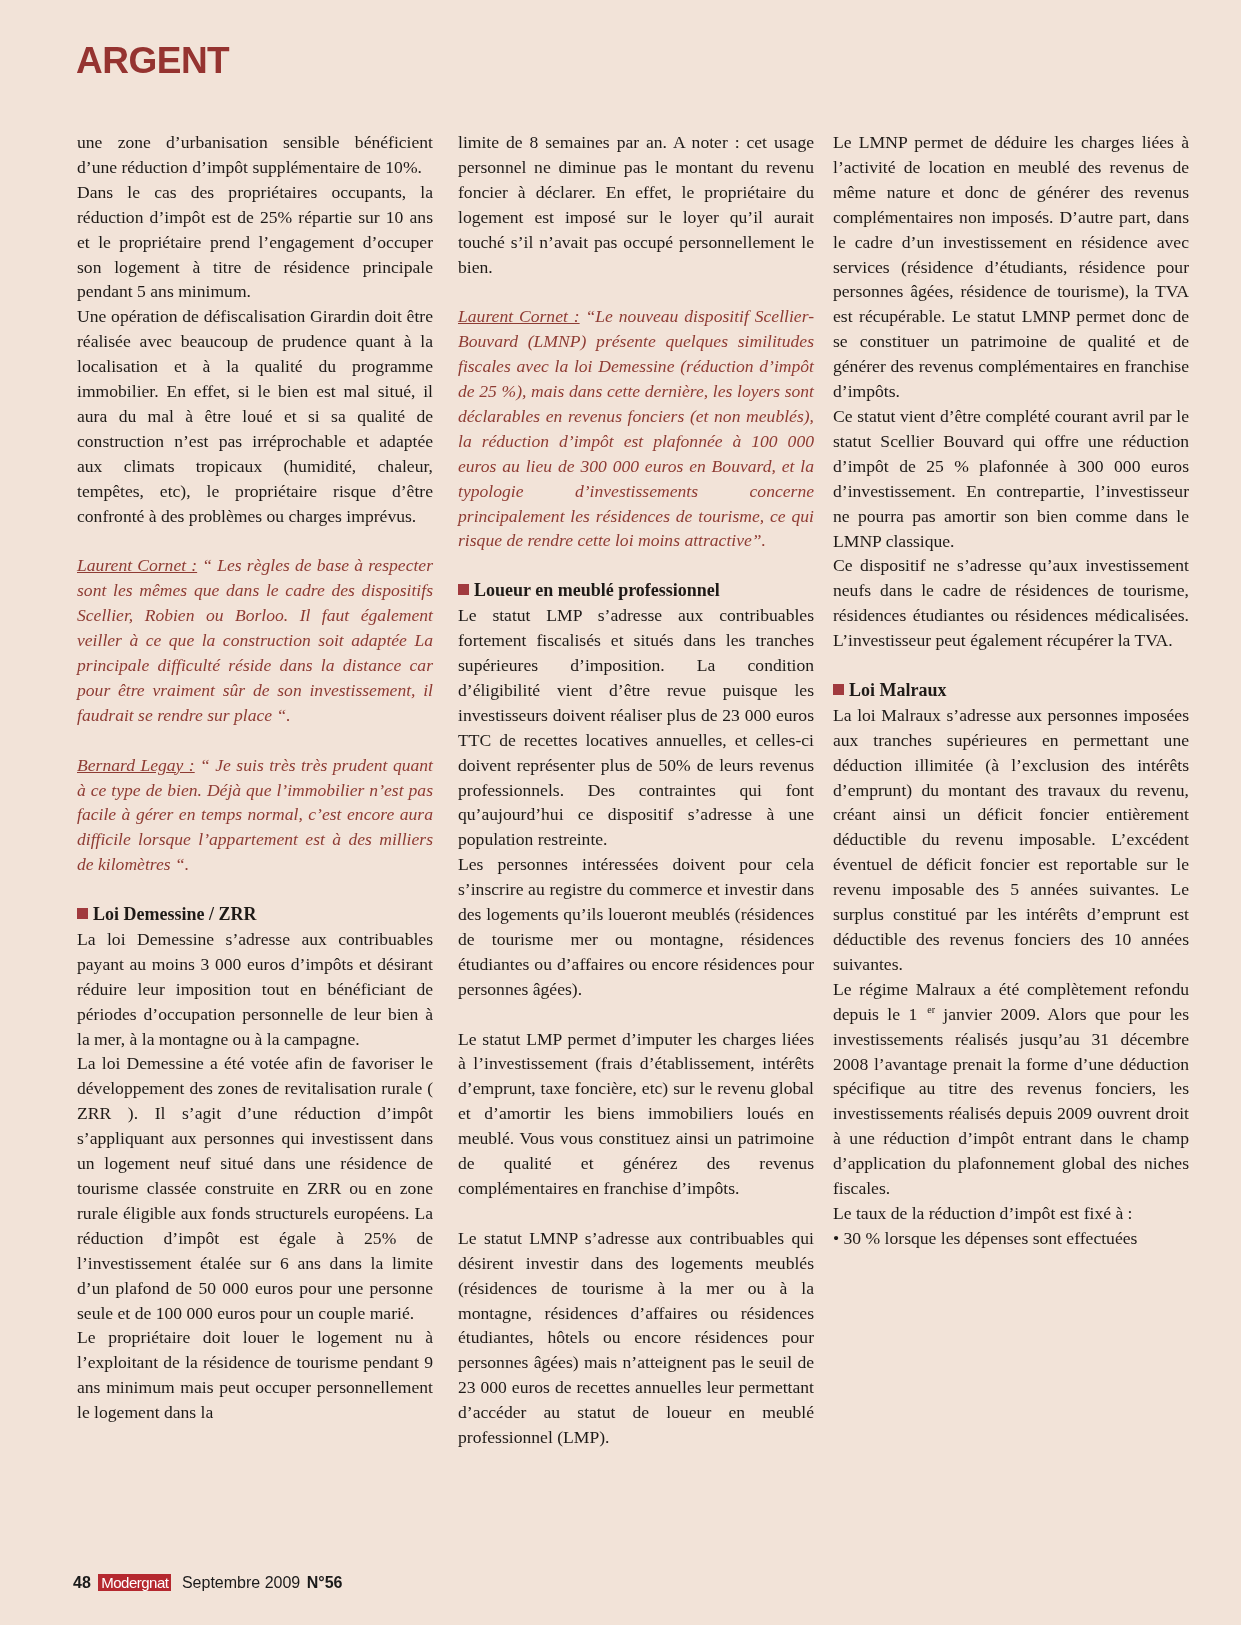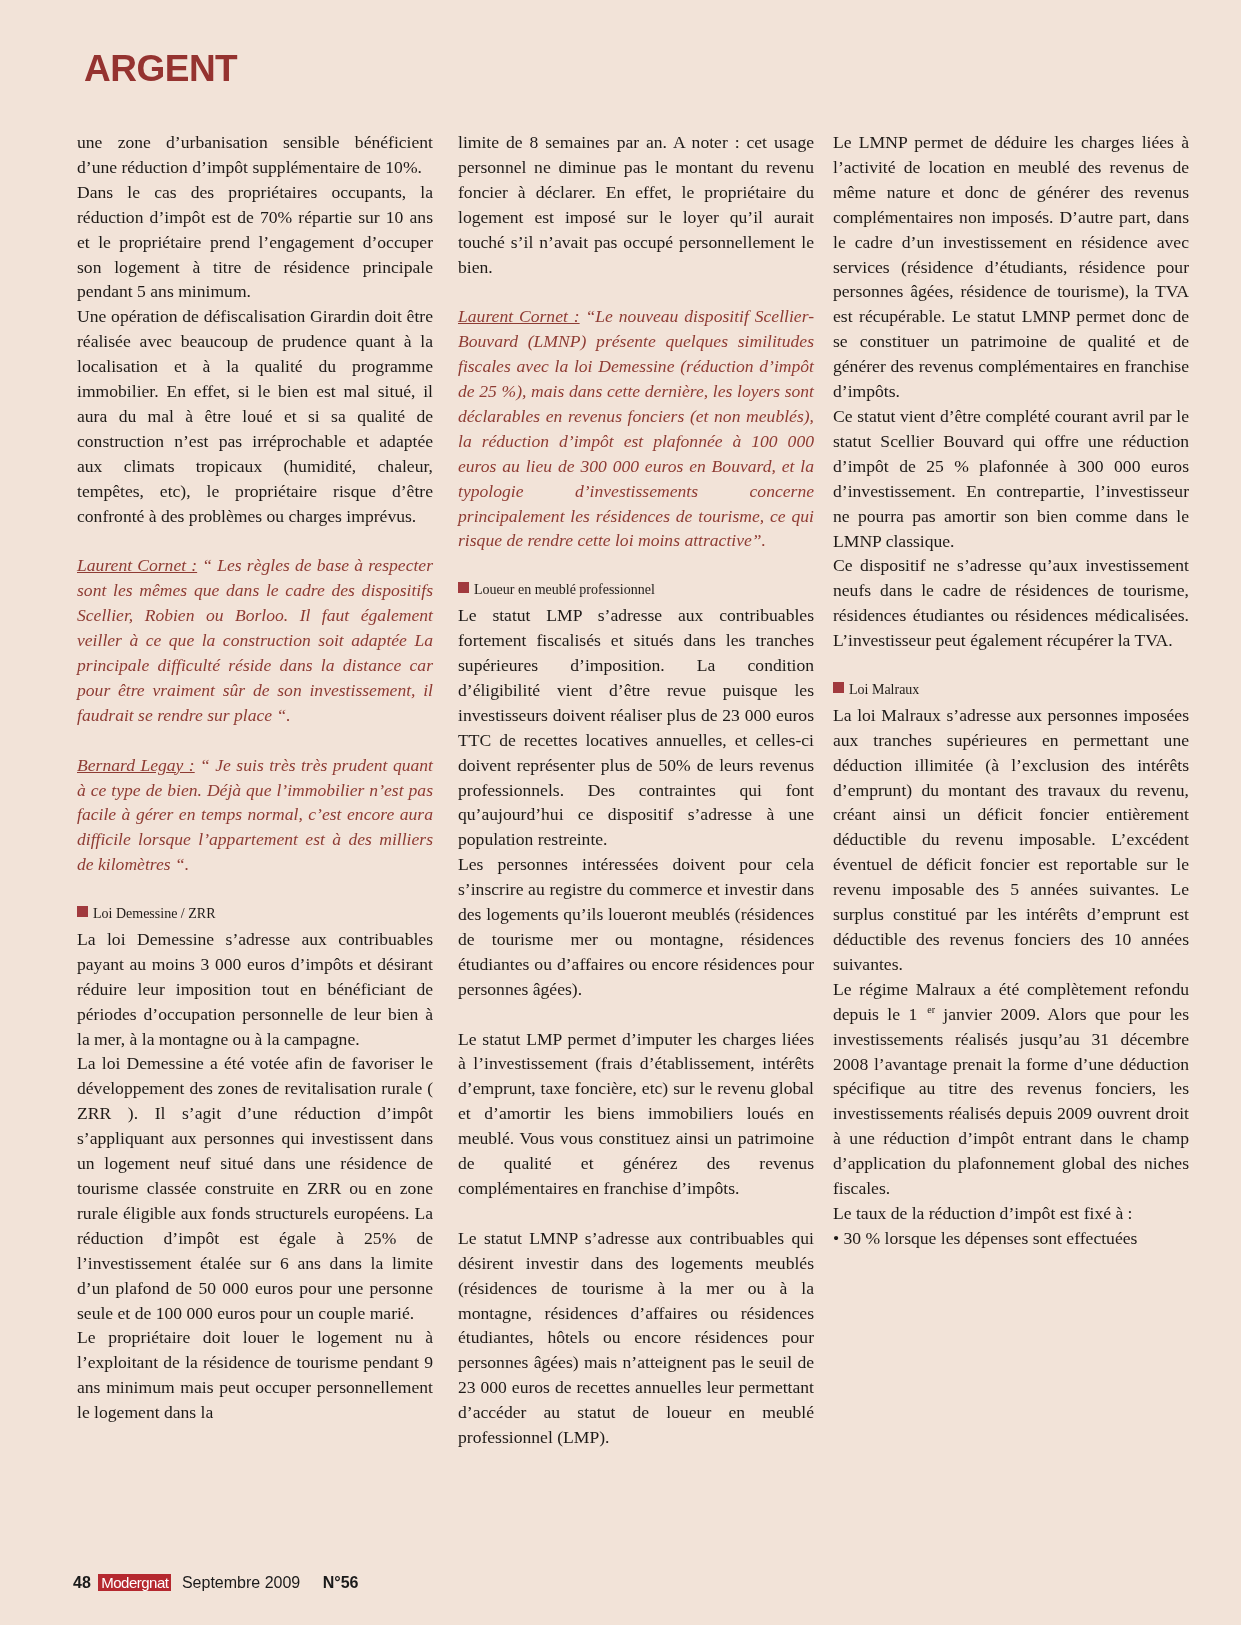"ARGENT" .section-title { margin: 8px -> 0 }
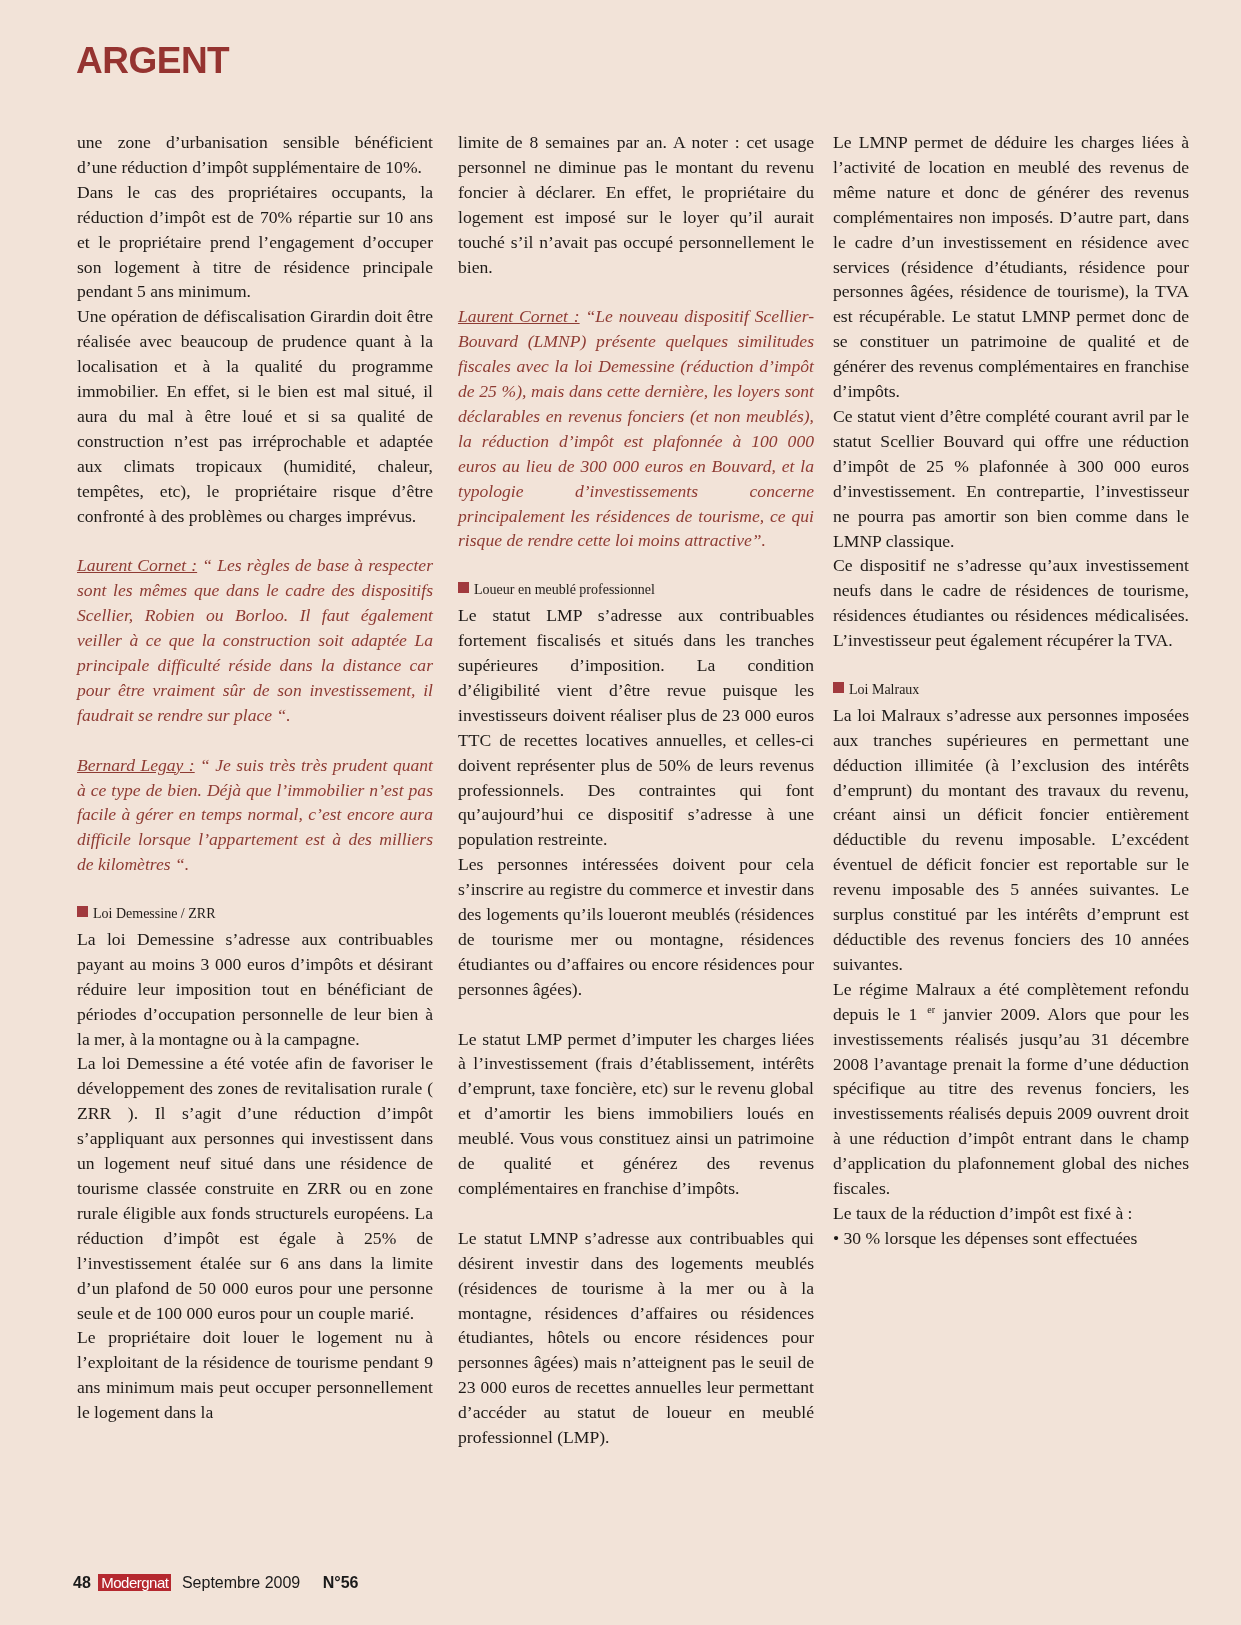"Dans le cas des propriétaires" p { text: 70% -> 25% }
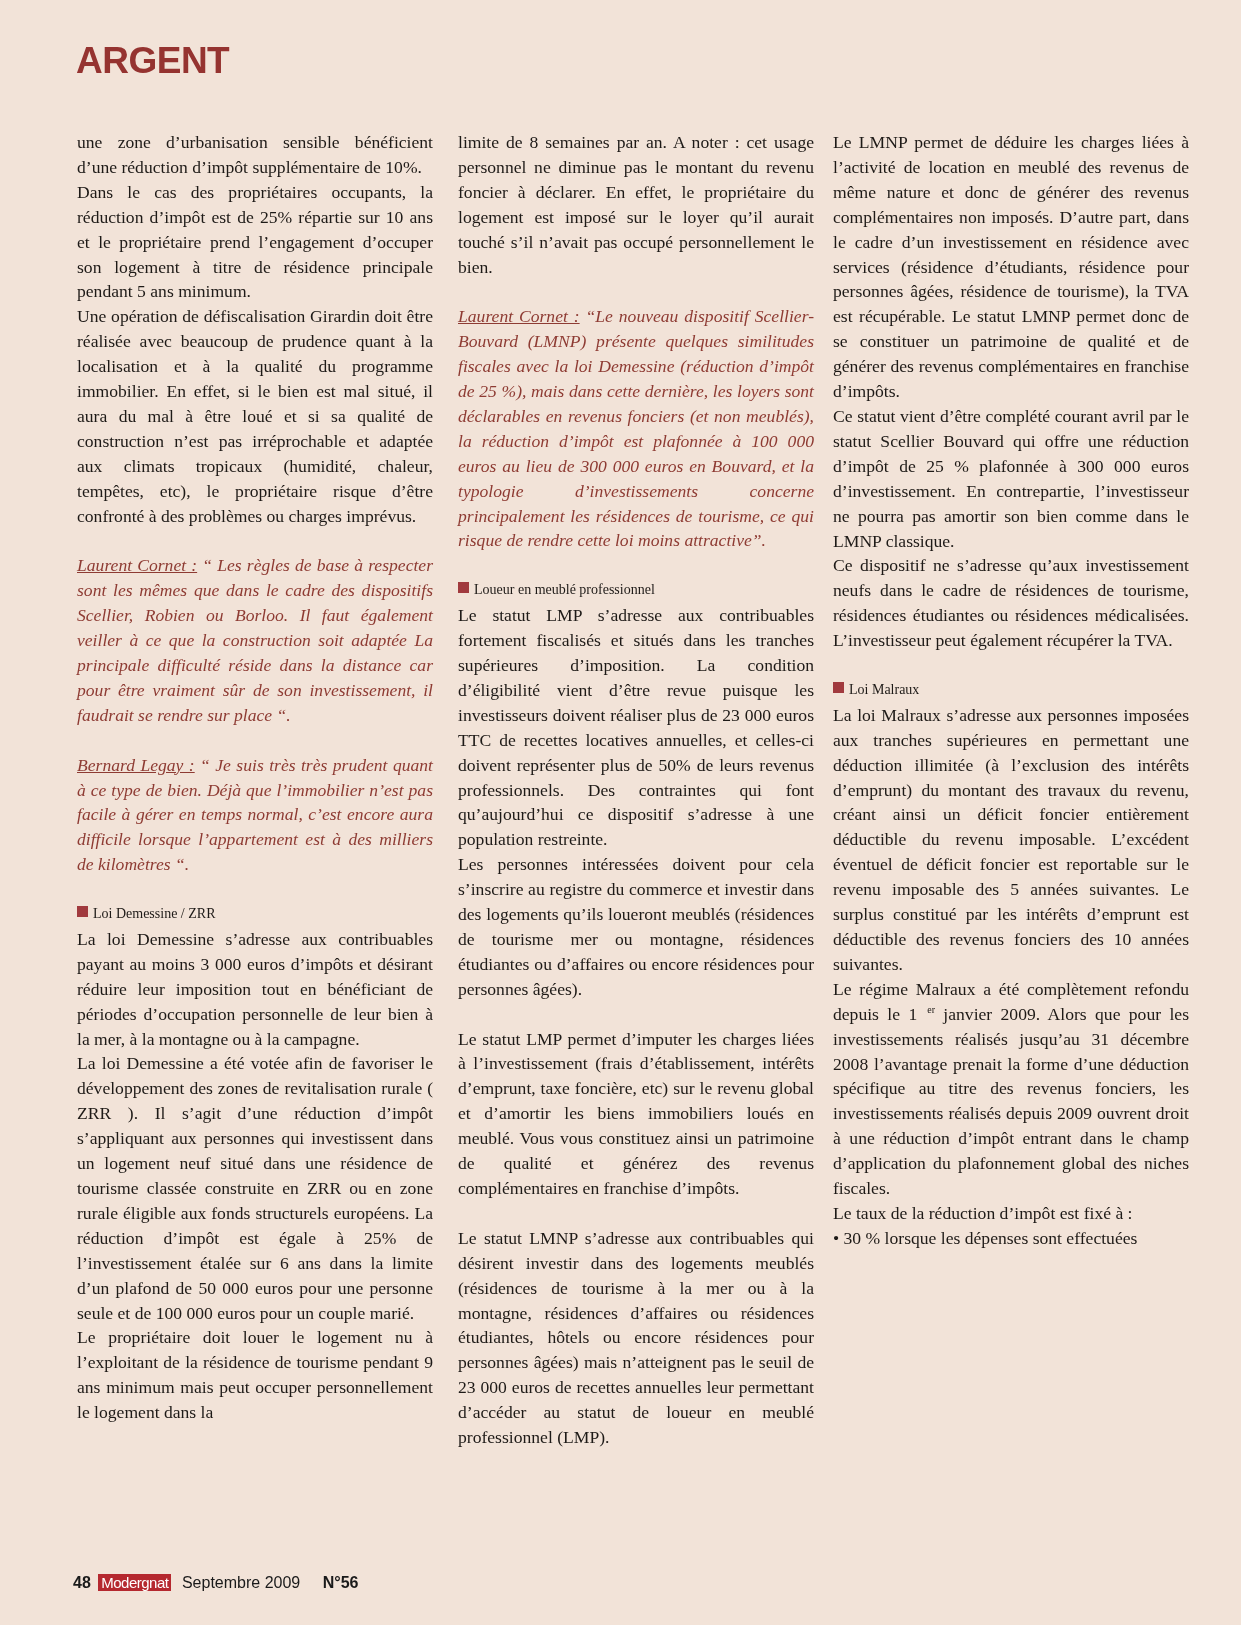"Loueur en meublé professionnel" .subhead { font-size: 14px -> 18px; font-weight: normal -> bold }
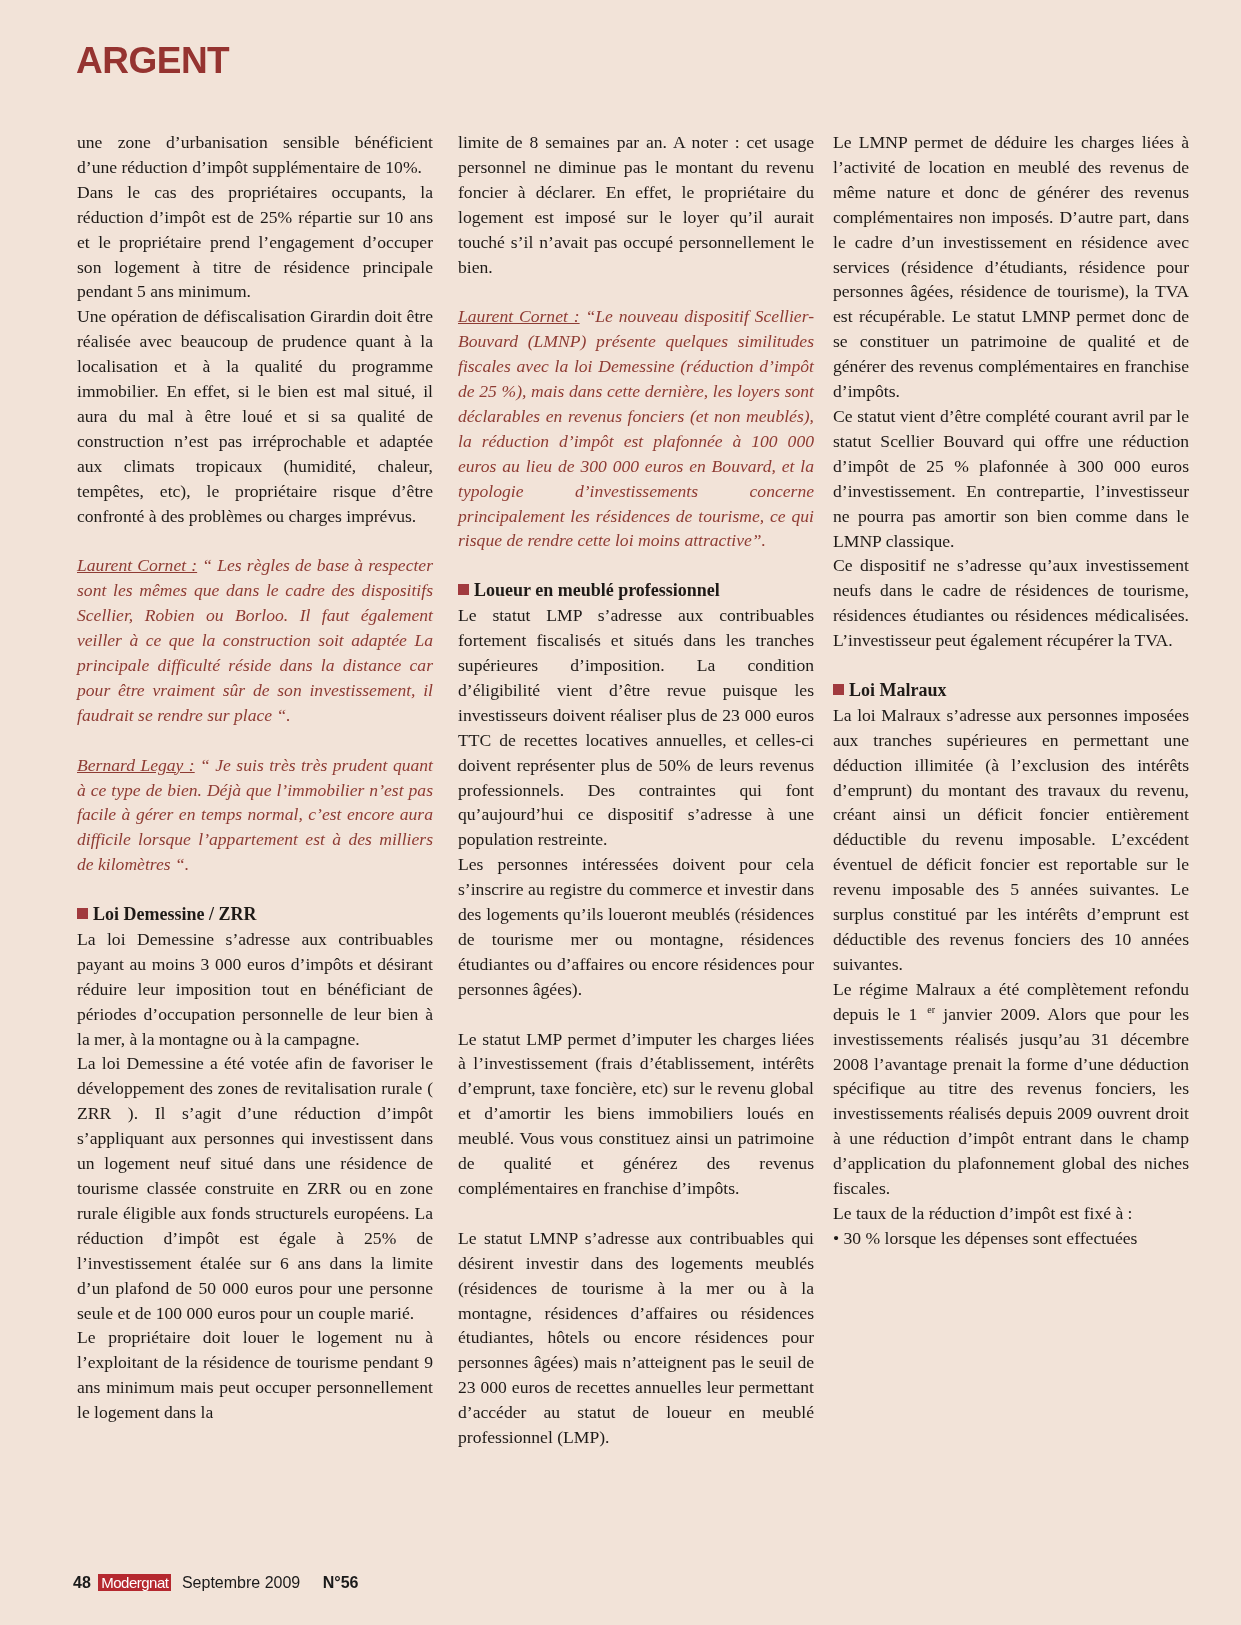"Septembre 2009" .footer .date { margin-right: 18px -> 2px }
